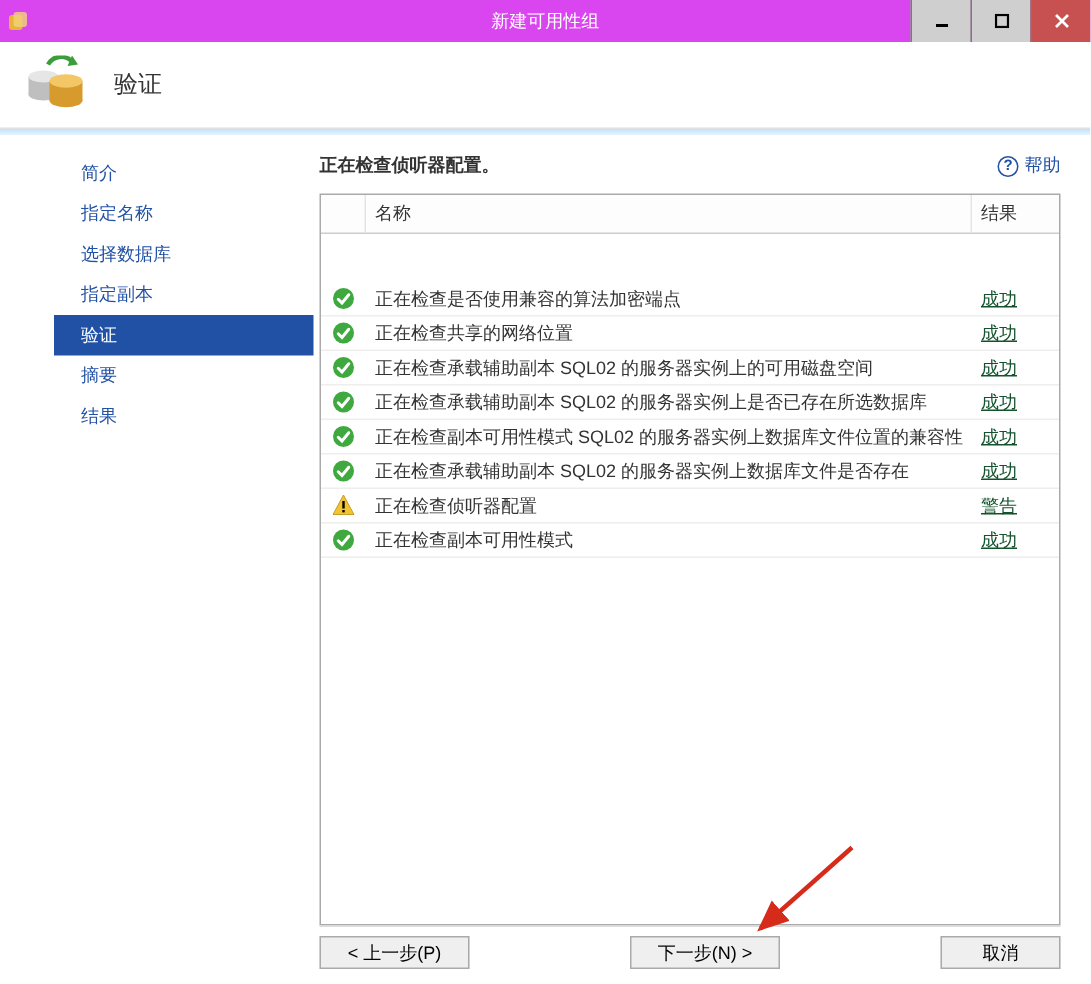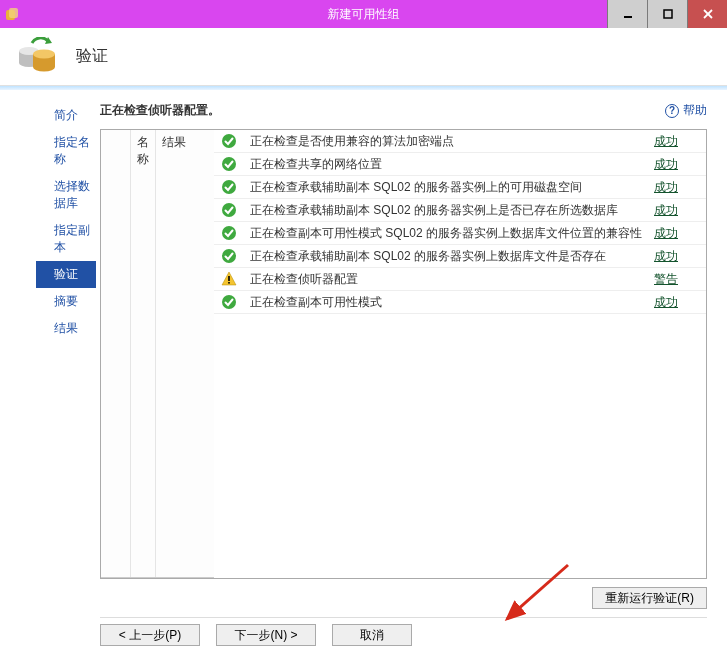"名称" .grid { flex-direction: row -> column; gap: none -> 32px }
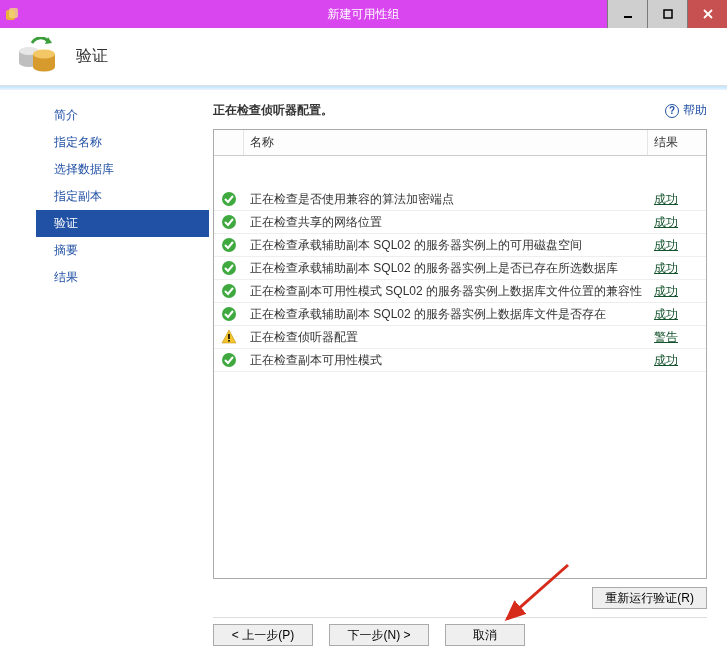"重新运行验证(R)" div.below-grid { html: <div> <button>重新运行验证(R)</button> </div> -> none }
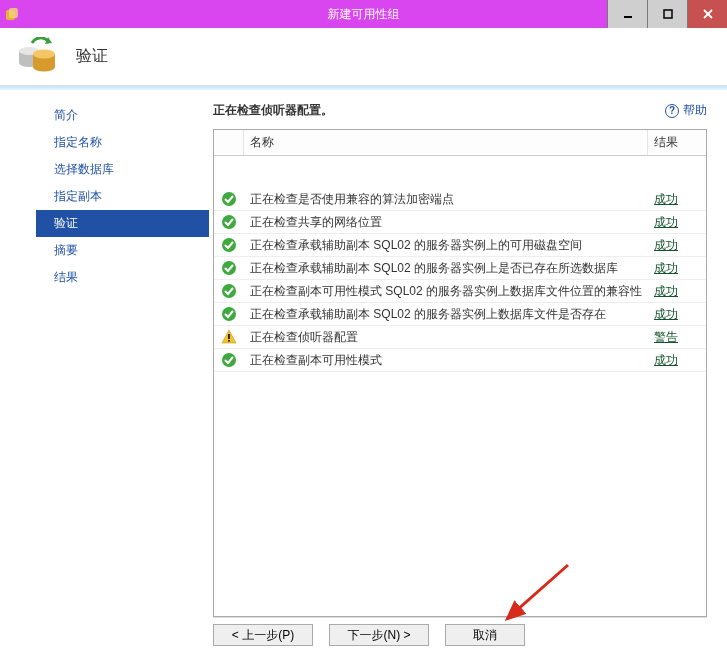"< 上一步(P)" .footer { justify-content: flex-start -> space-between }
